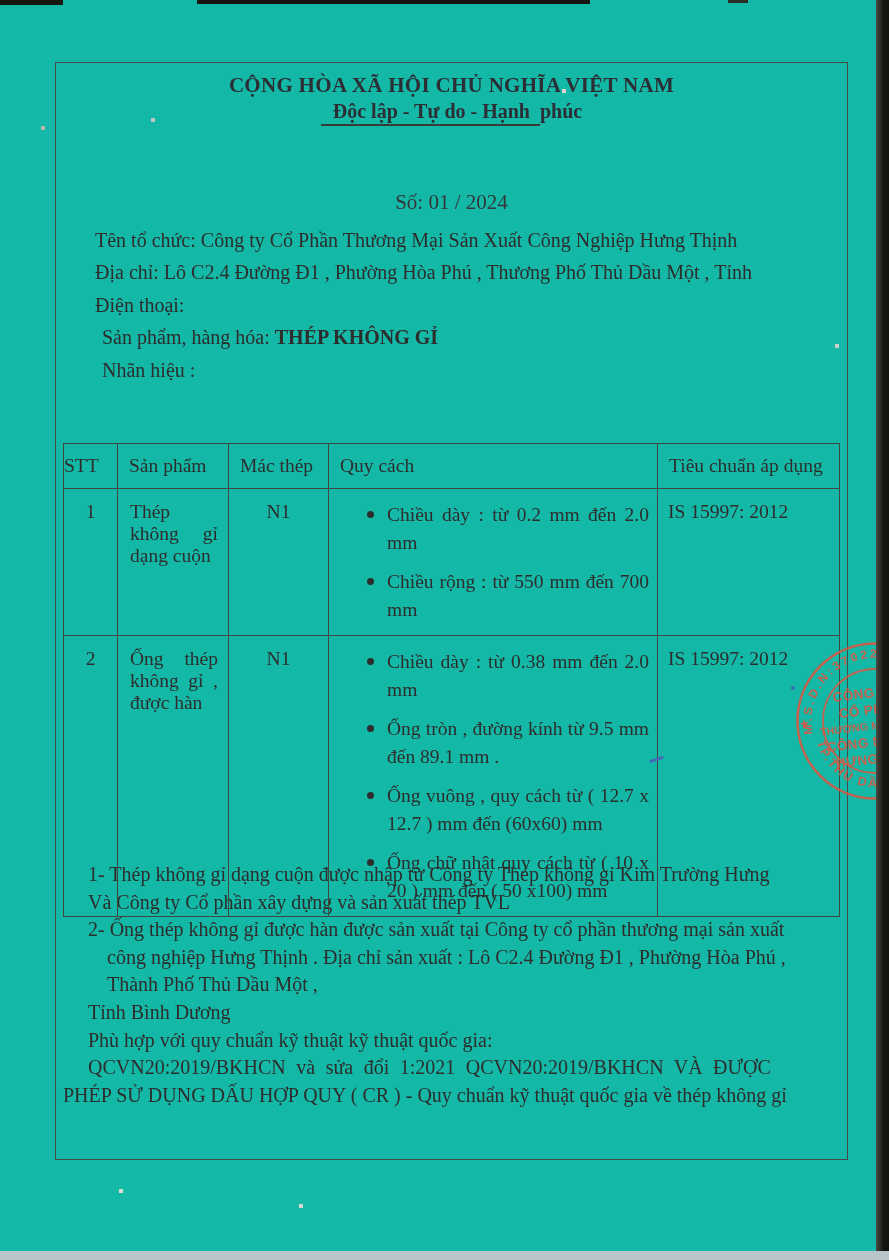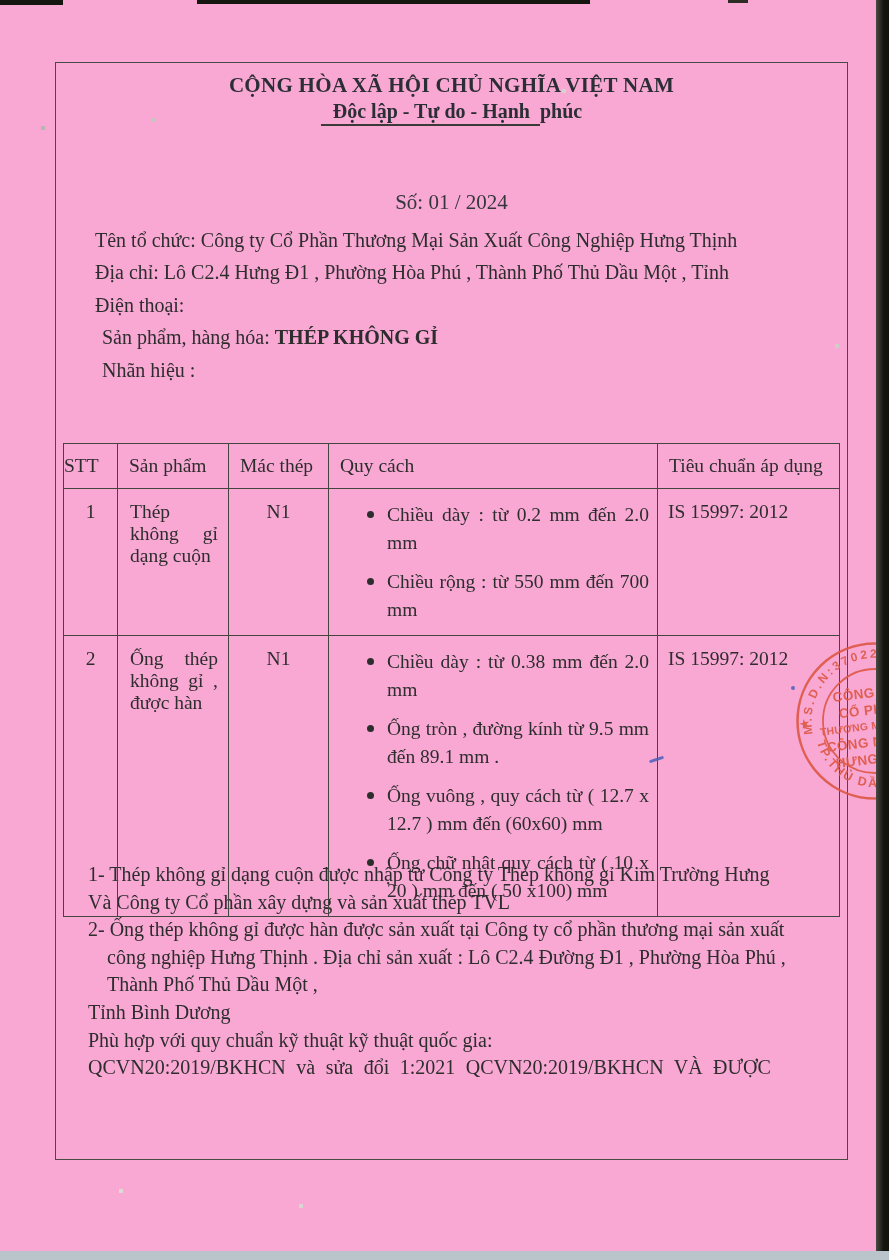"CỘNG HÒA XÃ HỘI CHỦ" .page { background: #f9a8d4 -> #14b8a6 }
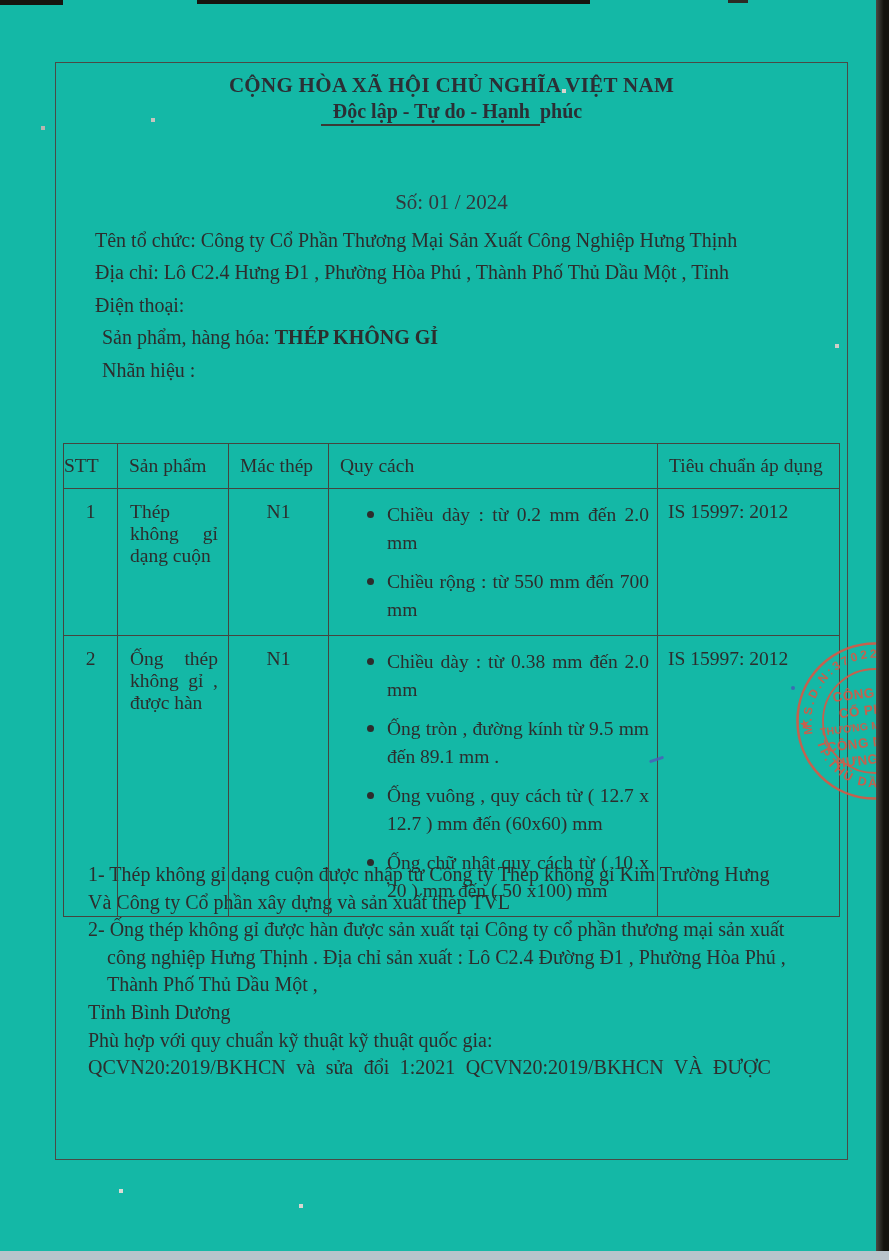"Địa chỉ: Lô C2.4 Hưng" div { text: Hưng Đ1 , Phường Hòa Phú , Thành -> Đường Đ1 , Phường Hòa Phú , Thương }
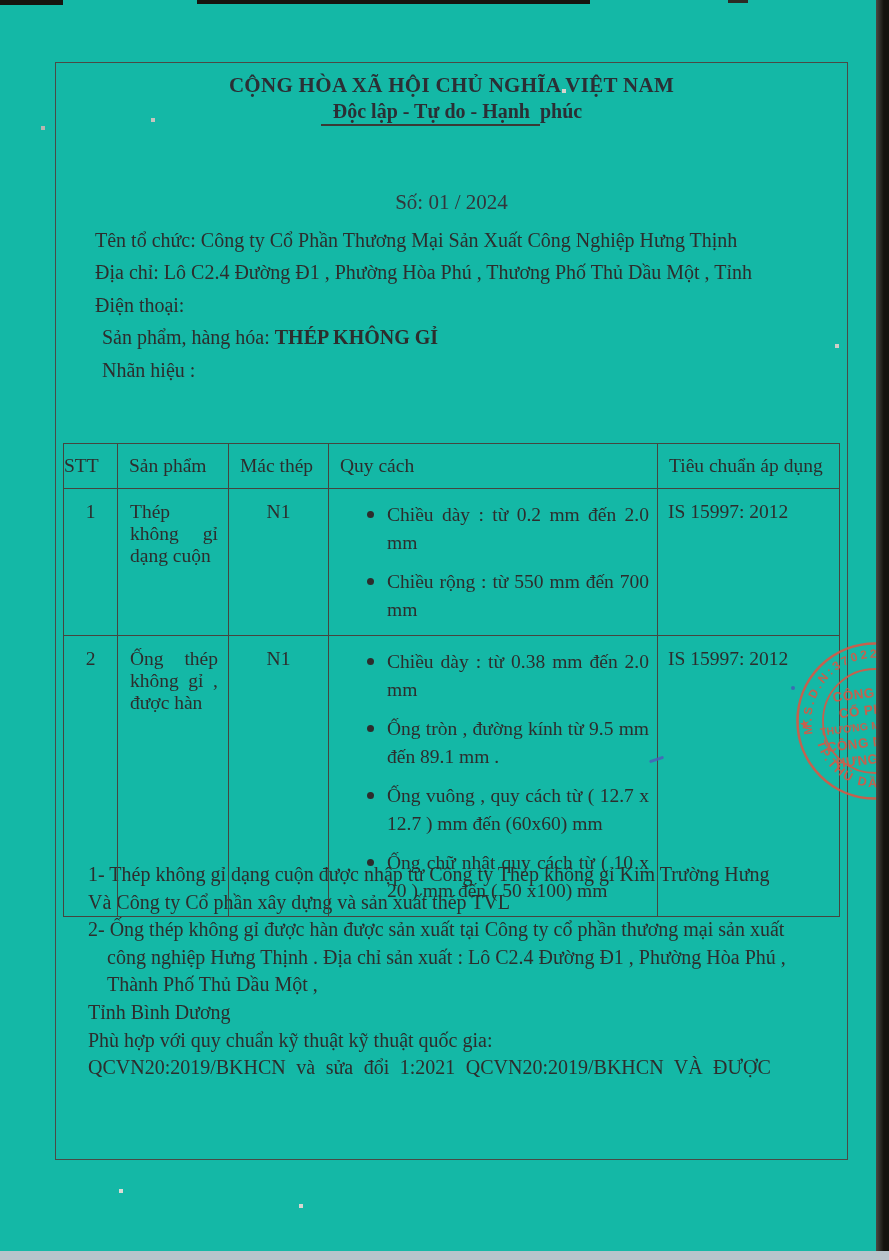"PHÉP SỬ DỤNG DẤU HỢP" div.out { html: none -> <div>PHÉP SỬ DỤNG DẤU HỢP QUY ( CR ) - Quy chuẩn kỹ thuật quốc gia về thép không gỉ</div> }
